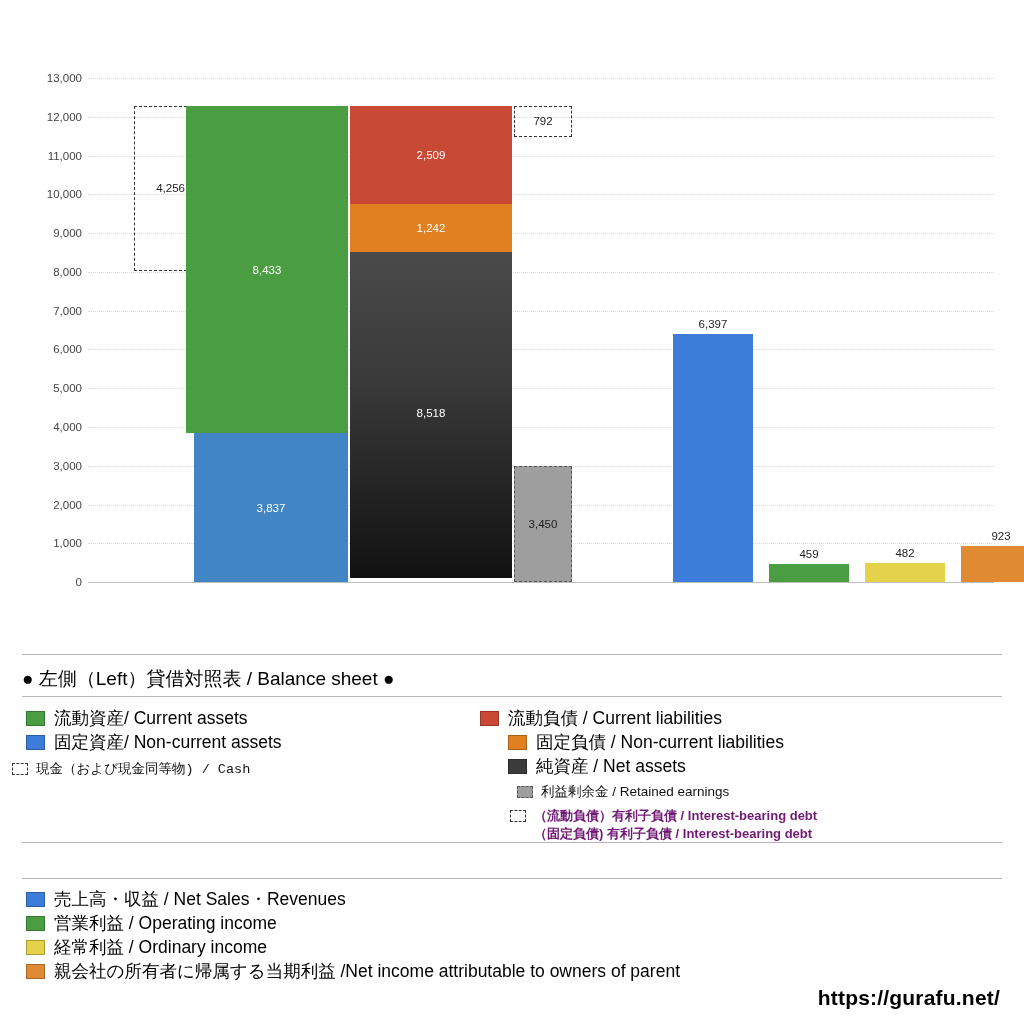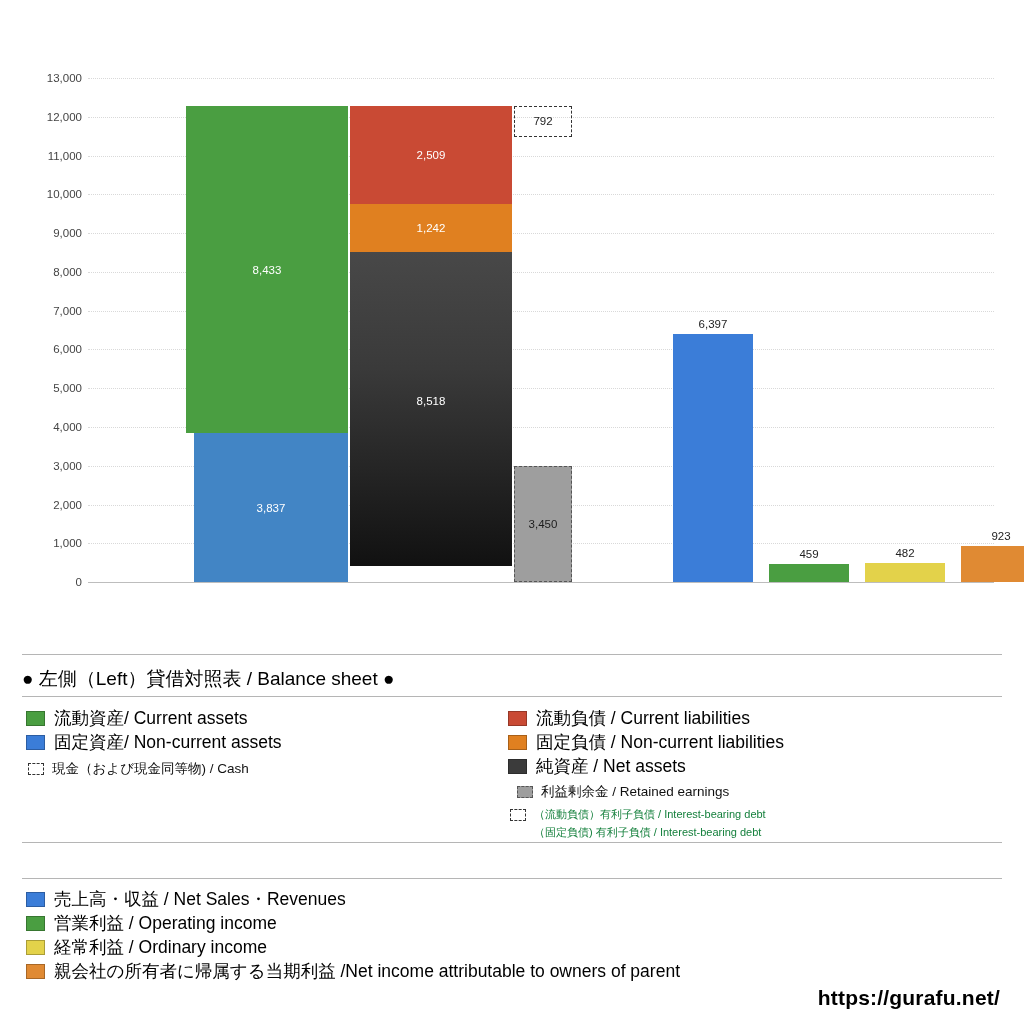"4,256" div.dashed-box { html: none -> <div> <span>4,256</span> </div> }
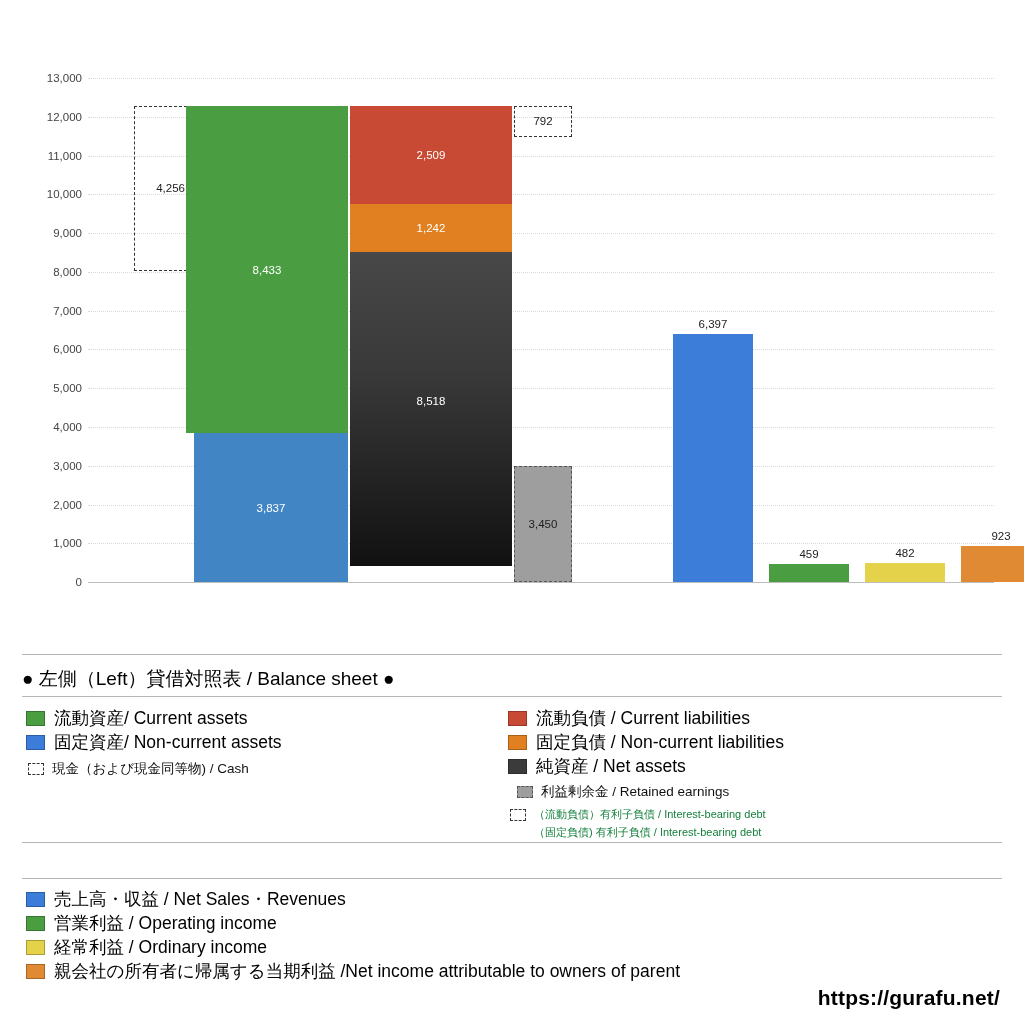"8,518" div.seg { bottom: 16px -> 4px }
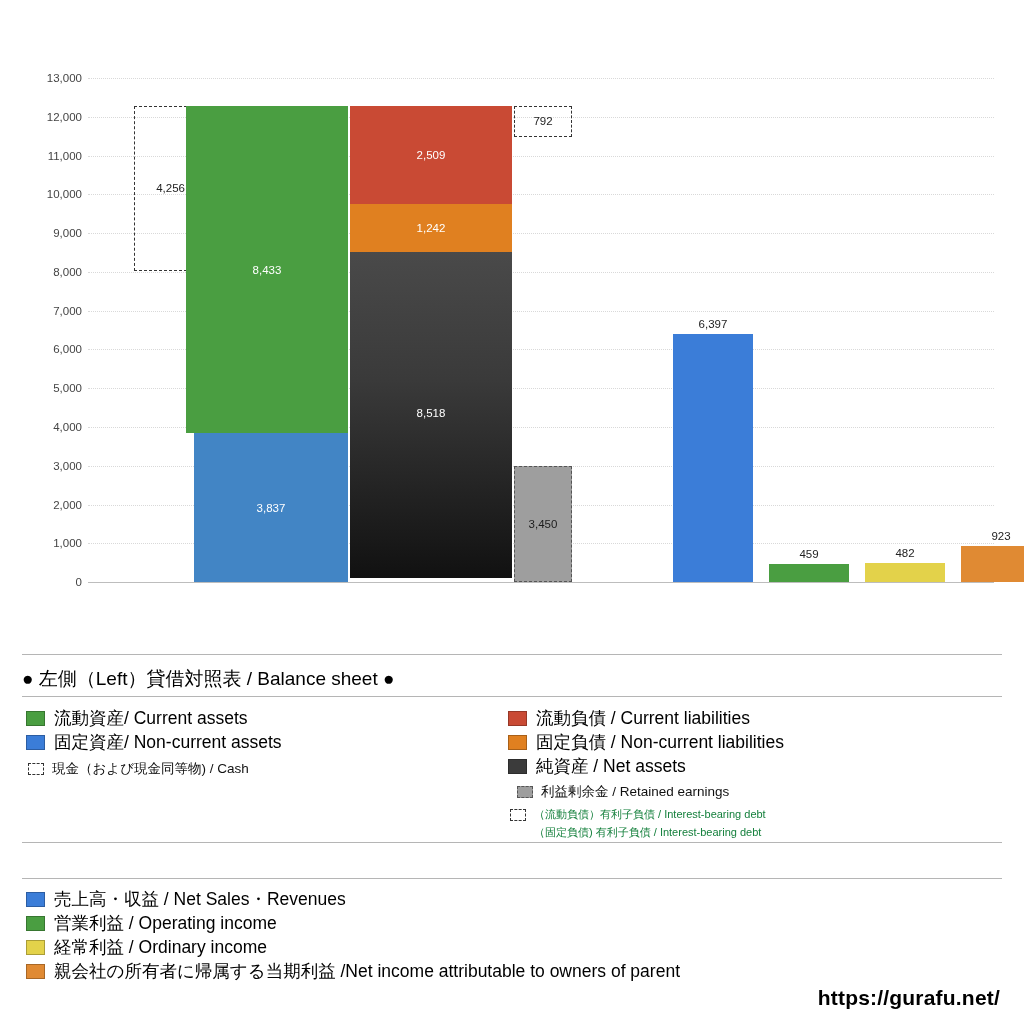"流動負債 / Current liabilities" div.legend-row { left: 508px -> 480px }
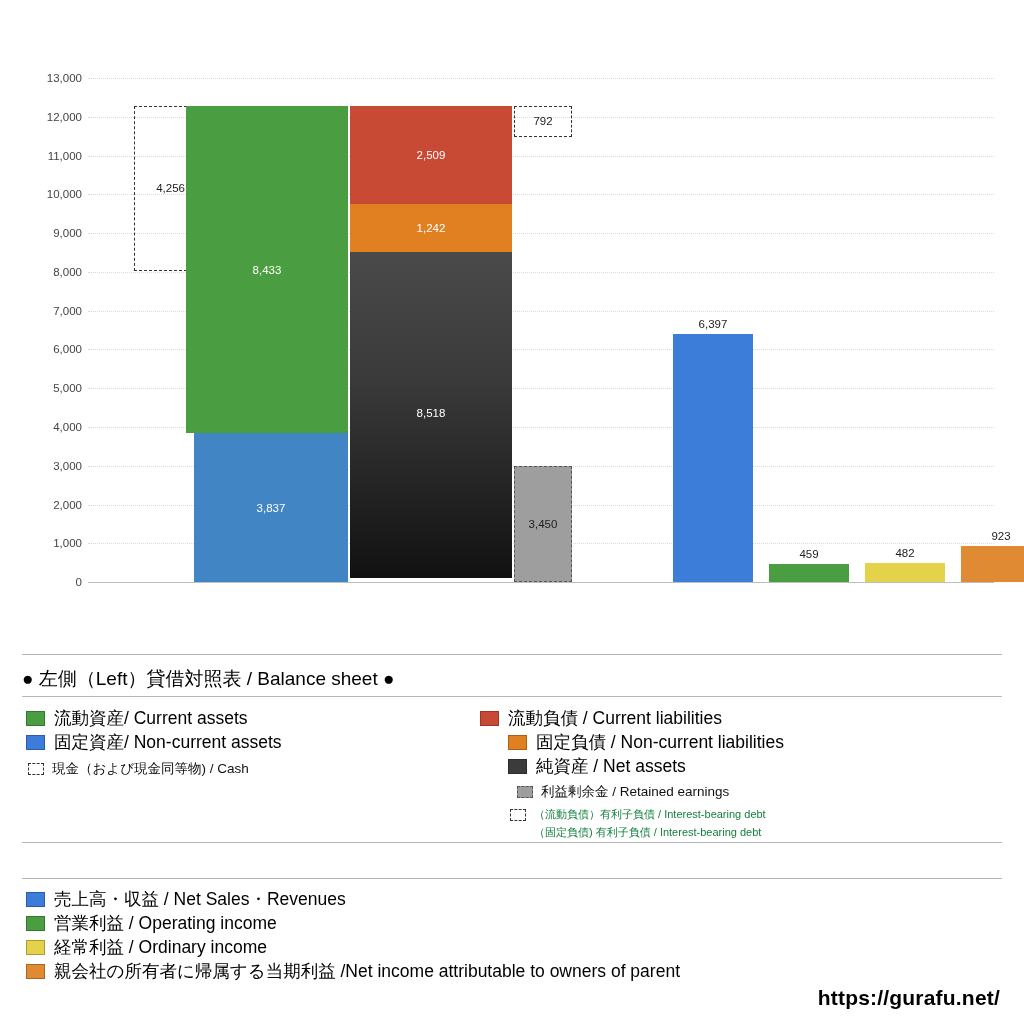"現金（および現金同等物) / Cash" div.legend-row { font-family: none -> Liberation Mono, monospace; left: 28px -> 12px }
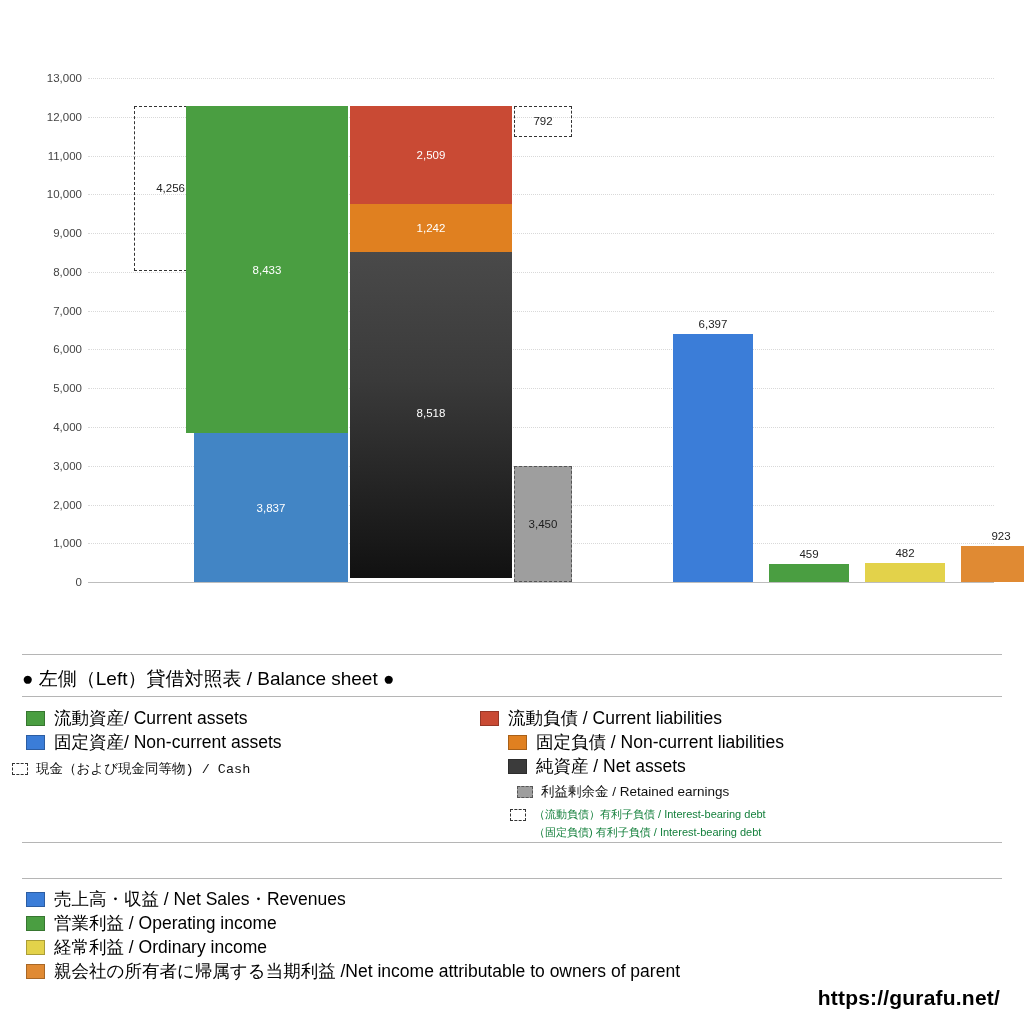"（流動負債）有利子負債 / Interest-bearing debt" .legend-text.xs { color: #15803d -> #701a75; font-size: 11px -> 13px; font-weight: none -> bold }
